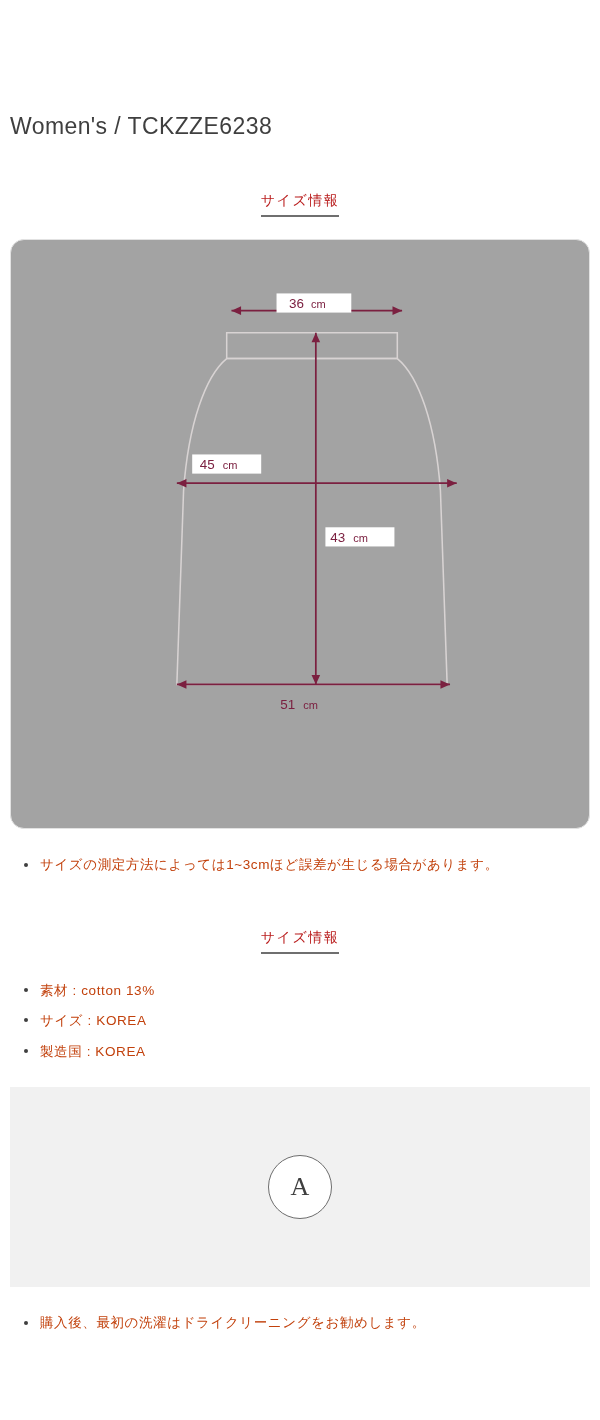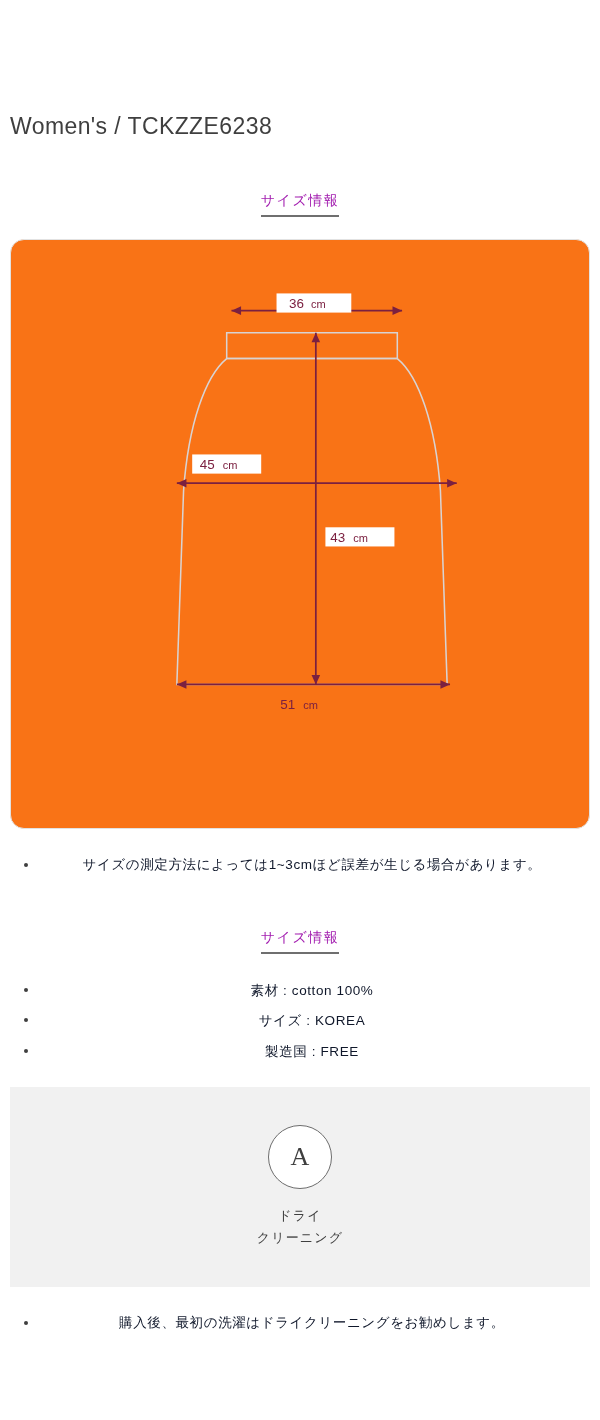"サイズ情報" .section-heading { color: #a21caf -> #b91c1c }
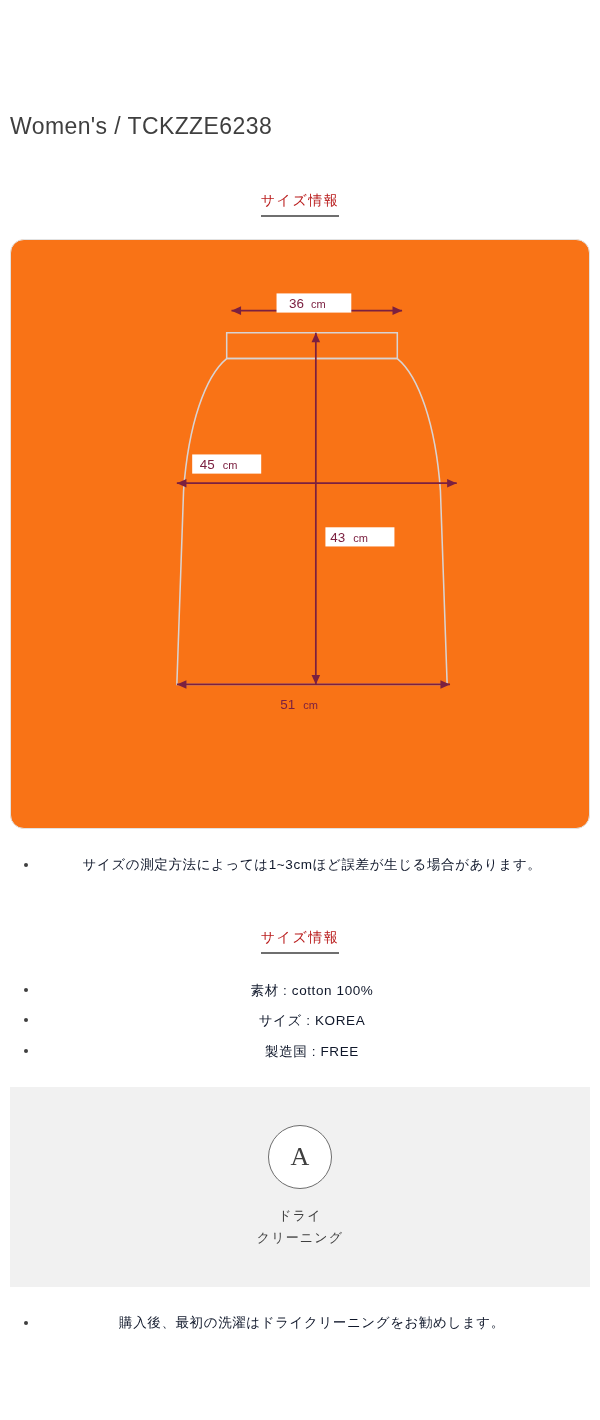"36" .diagram-card { background: #f97316 -> #a3a3a3 }
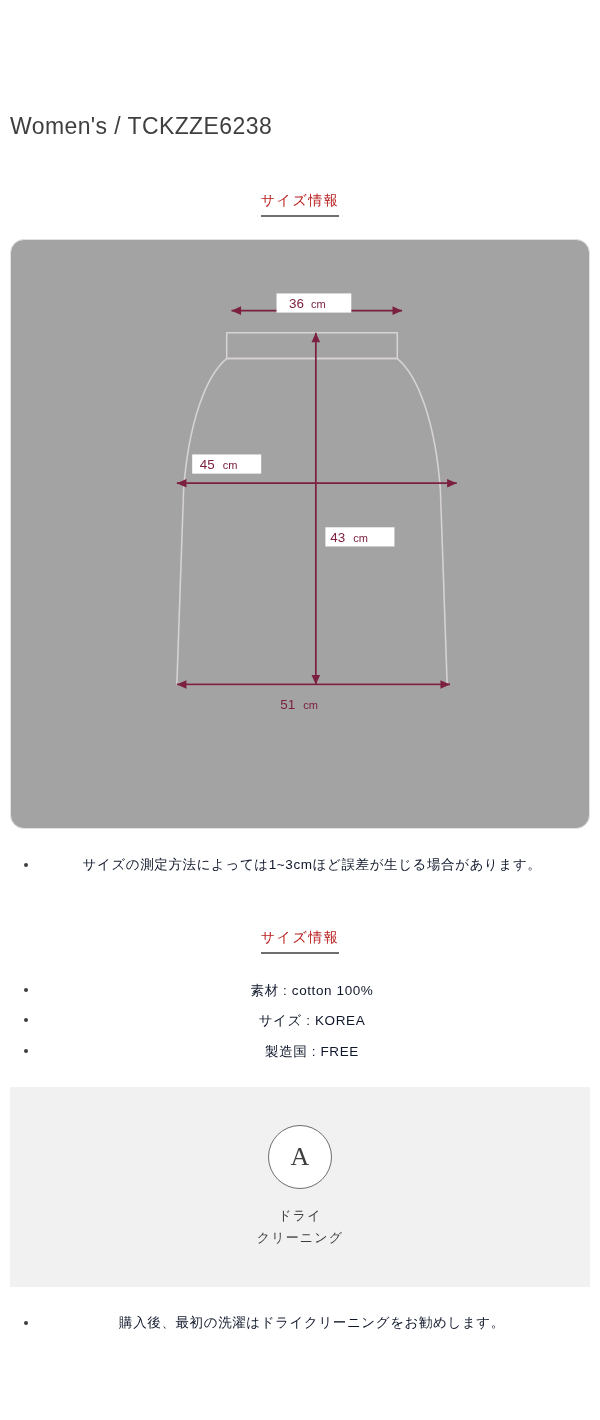"サイズの測定方法によっては1~3cmほど誤差が生じる場合があります。" ul.notes li { color: #0f172a -> #c2410c; text-align: center -> none }
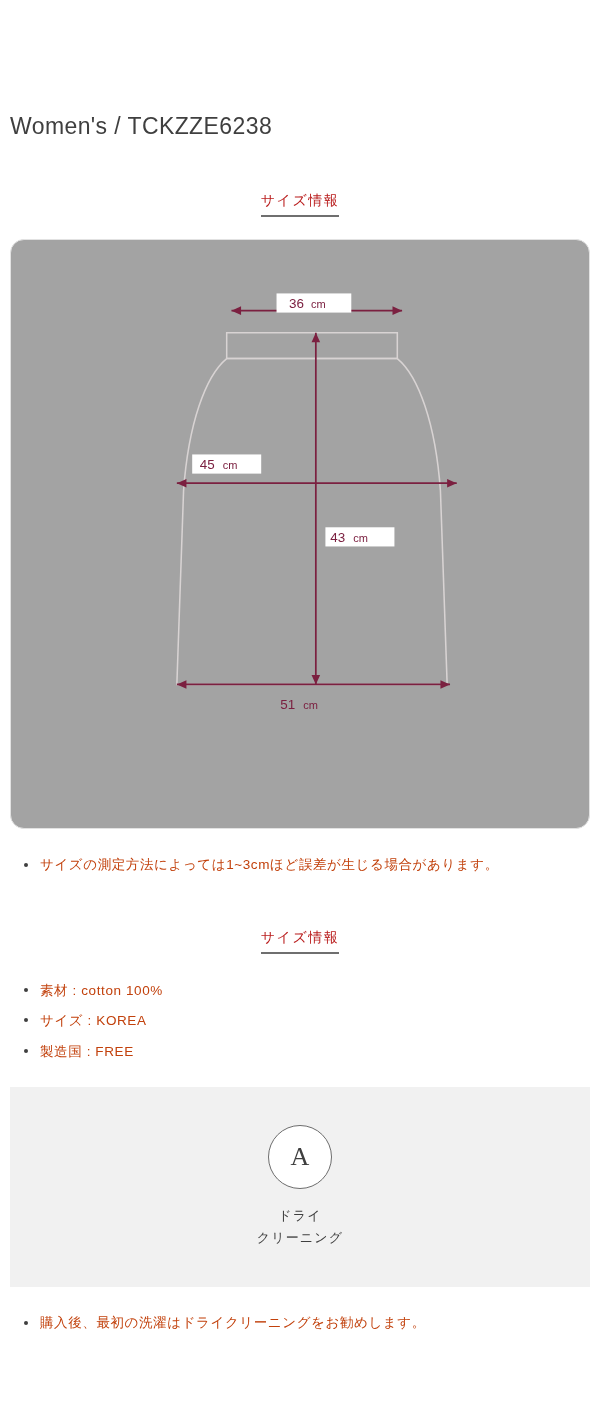"素材 : cotton 100%" li { text: 100% -> 13% }
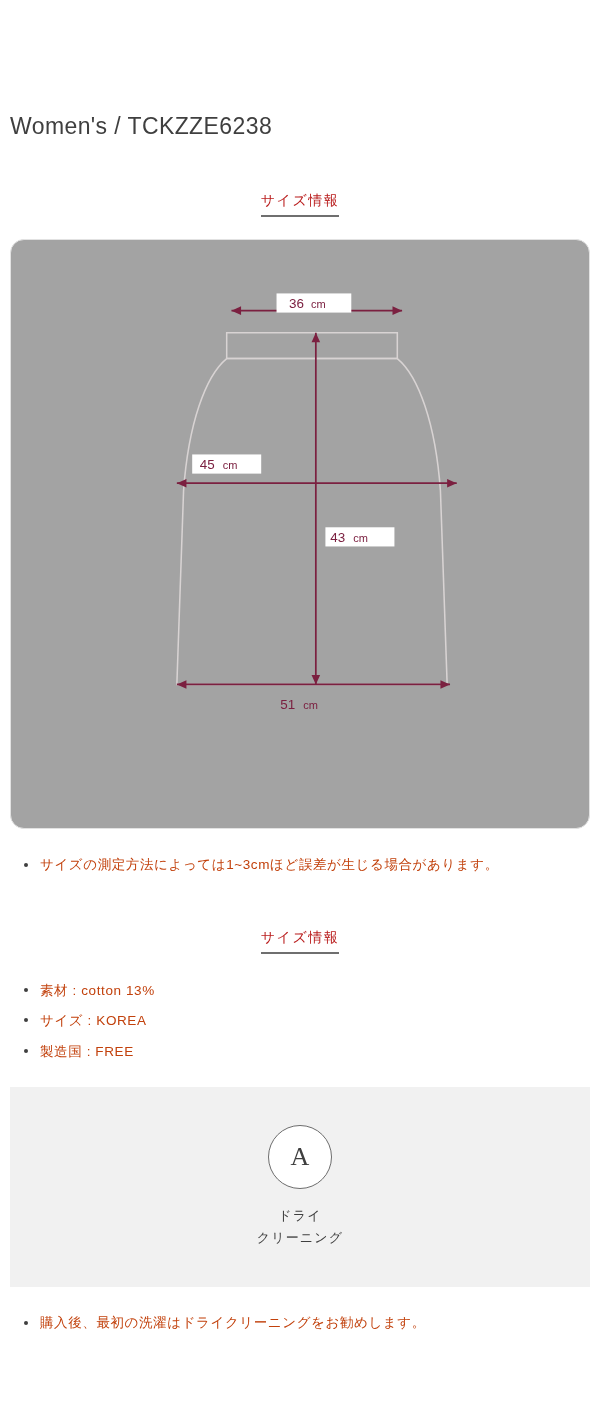"製造国 : FREE" li { text: FREE -> KOREA }
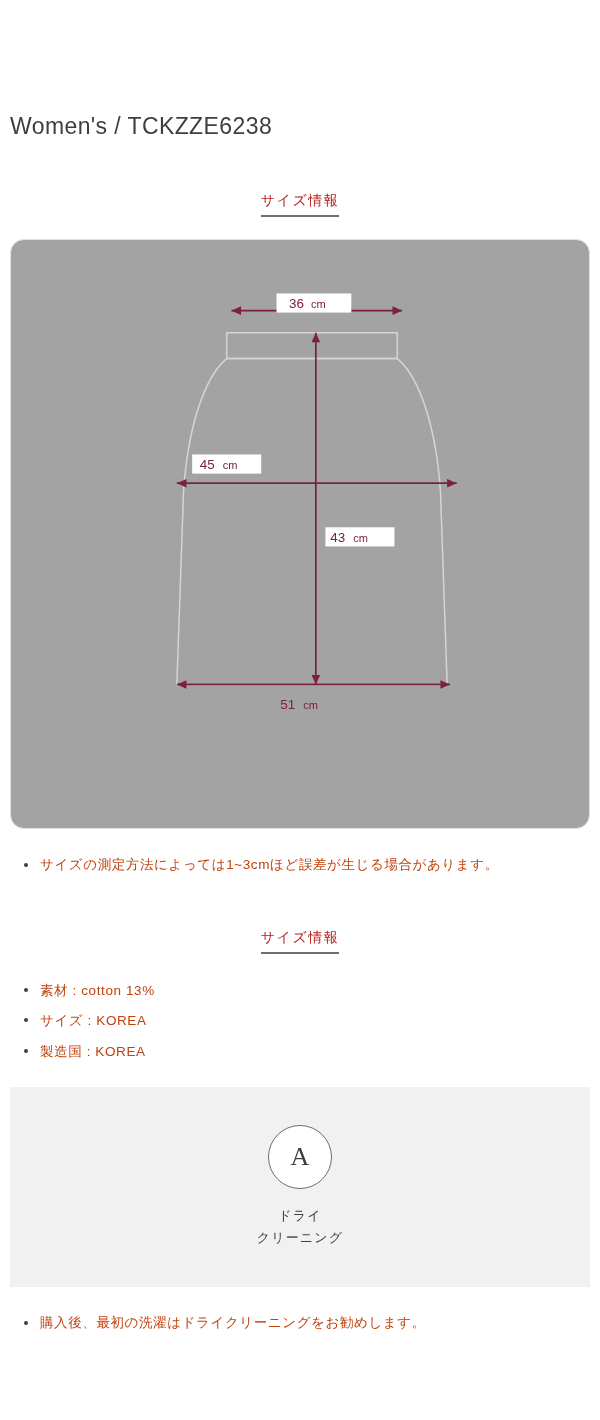"ドライ" div.care-label { html: <div> <div>ドライ</div> <div>クリーニング</div> </div> -> none }
